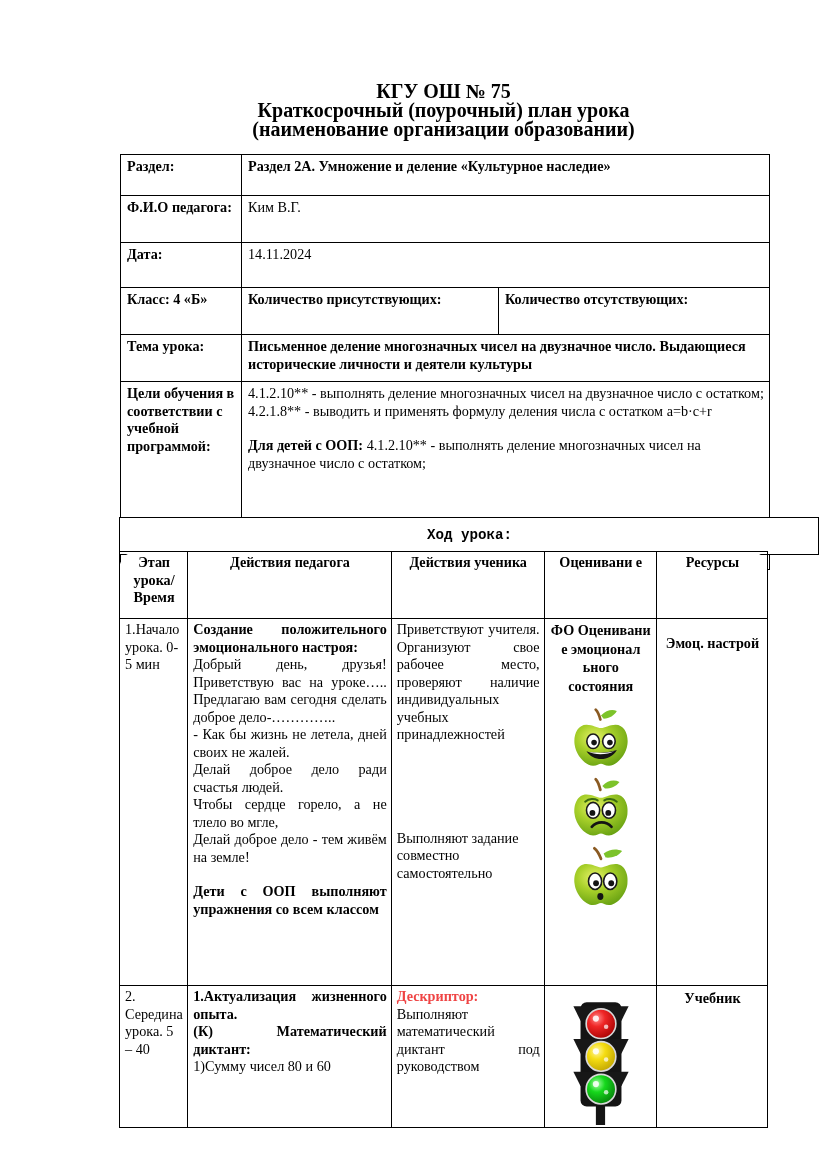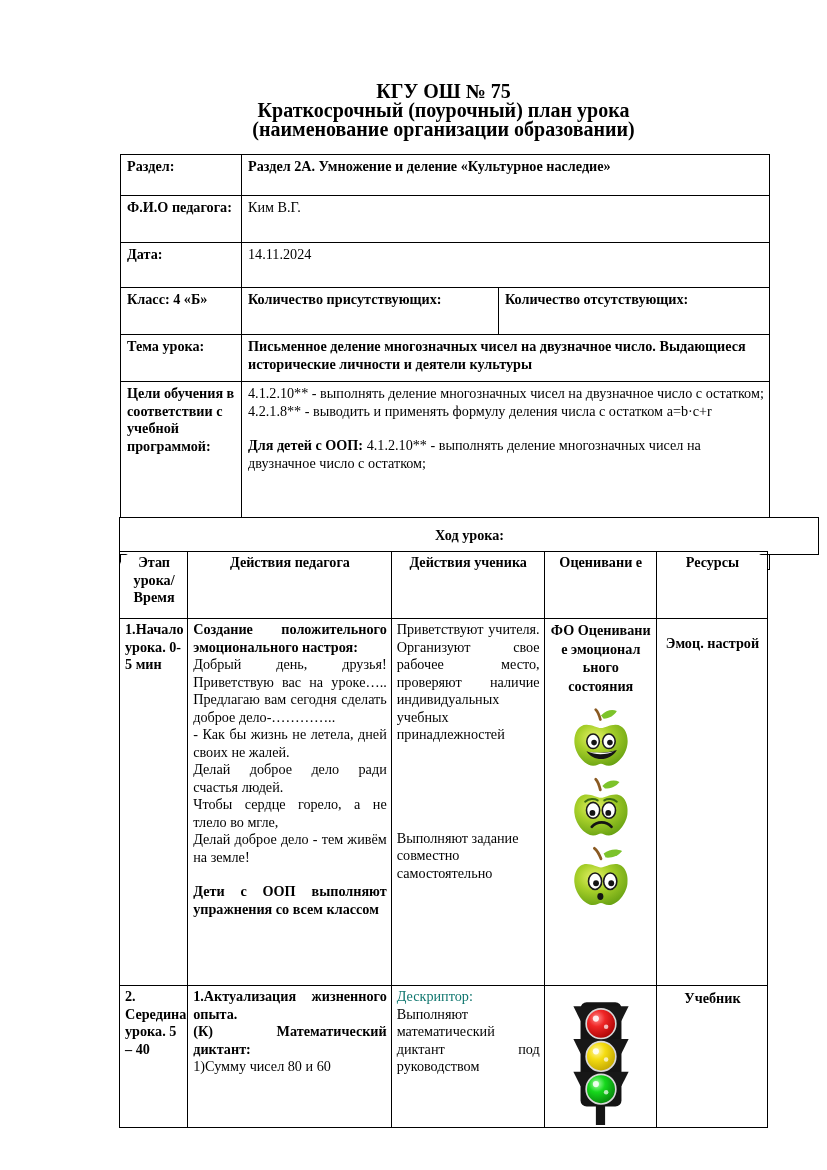"Ход урока:" #hod-table { font-family: none -> Liberation Mono, monospace }
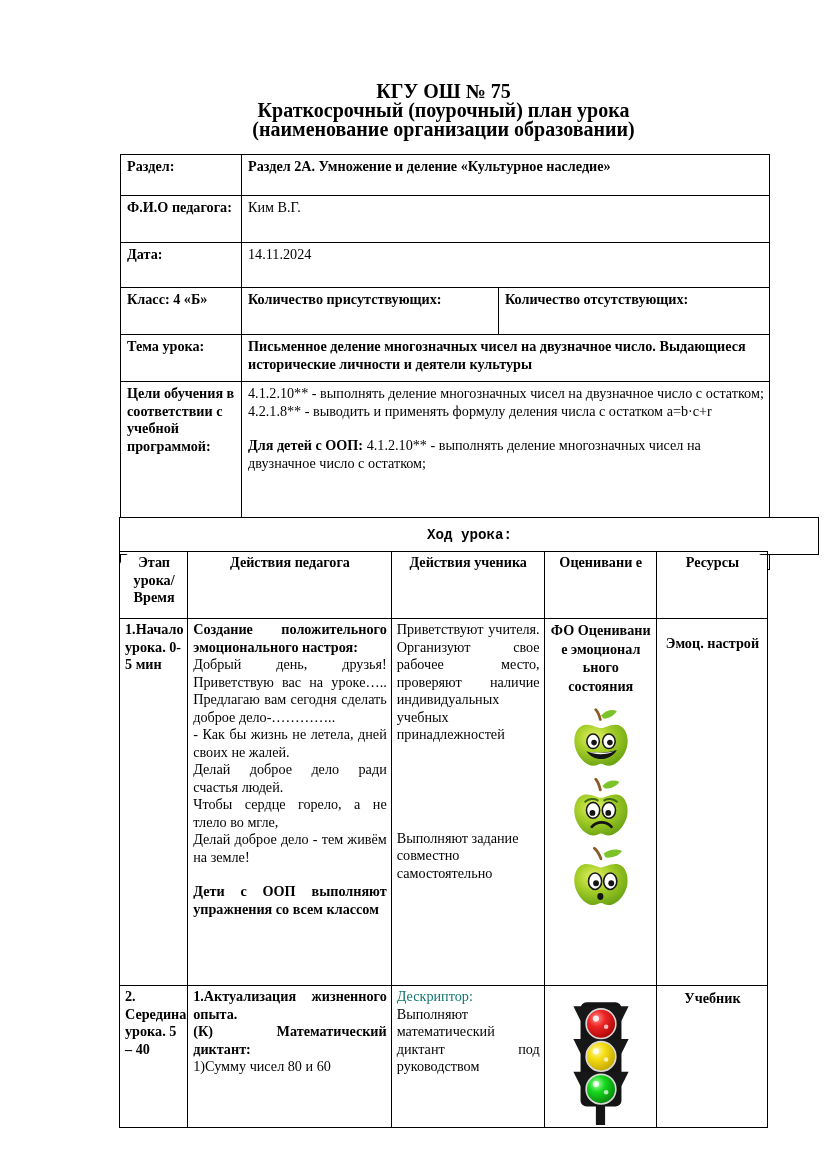"1.Начало урока. 0-5 мин" .stage-cell { font-weight: bold -> normal }
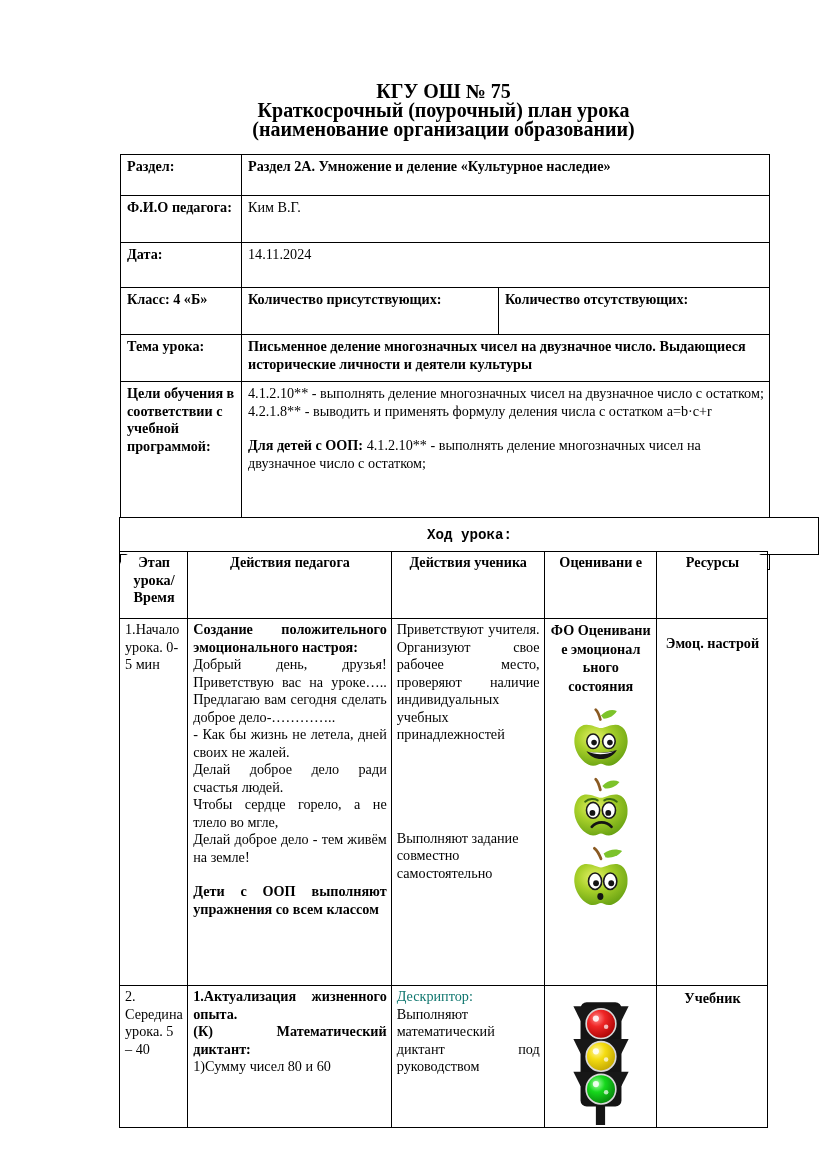"Дескриптор:" .desc-label { color: #0f766e -> #ef4444; font-weight: normal -> bold }
